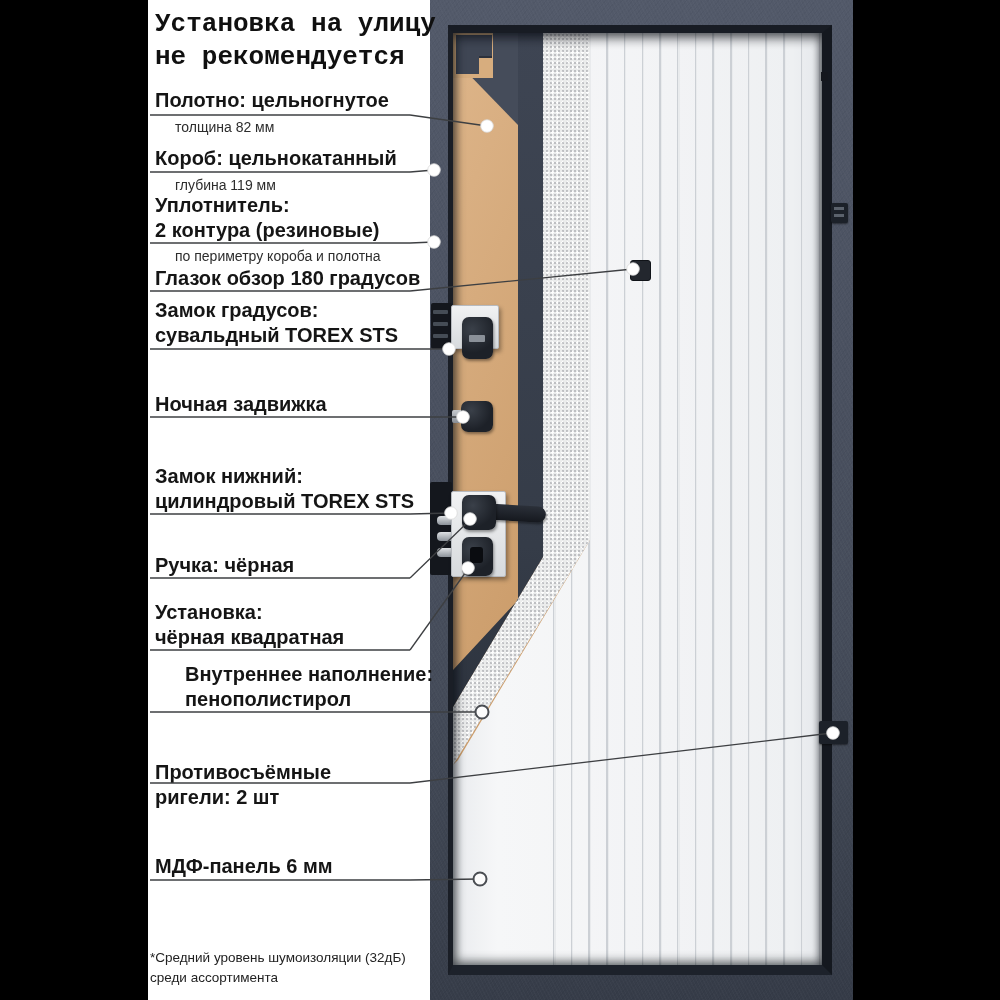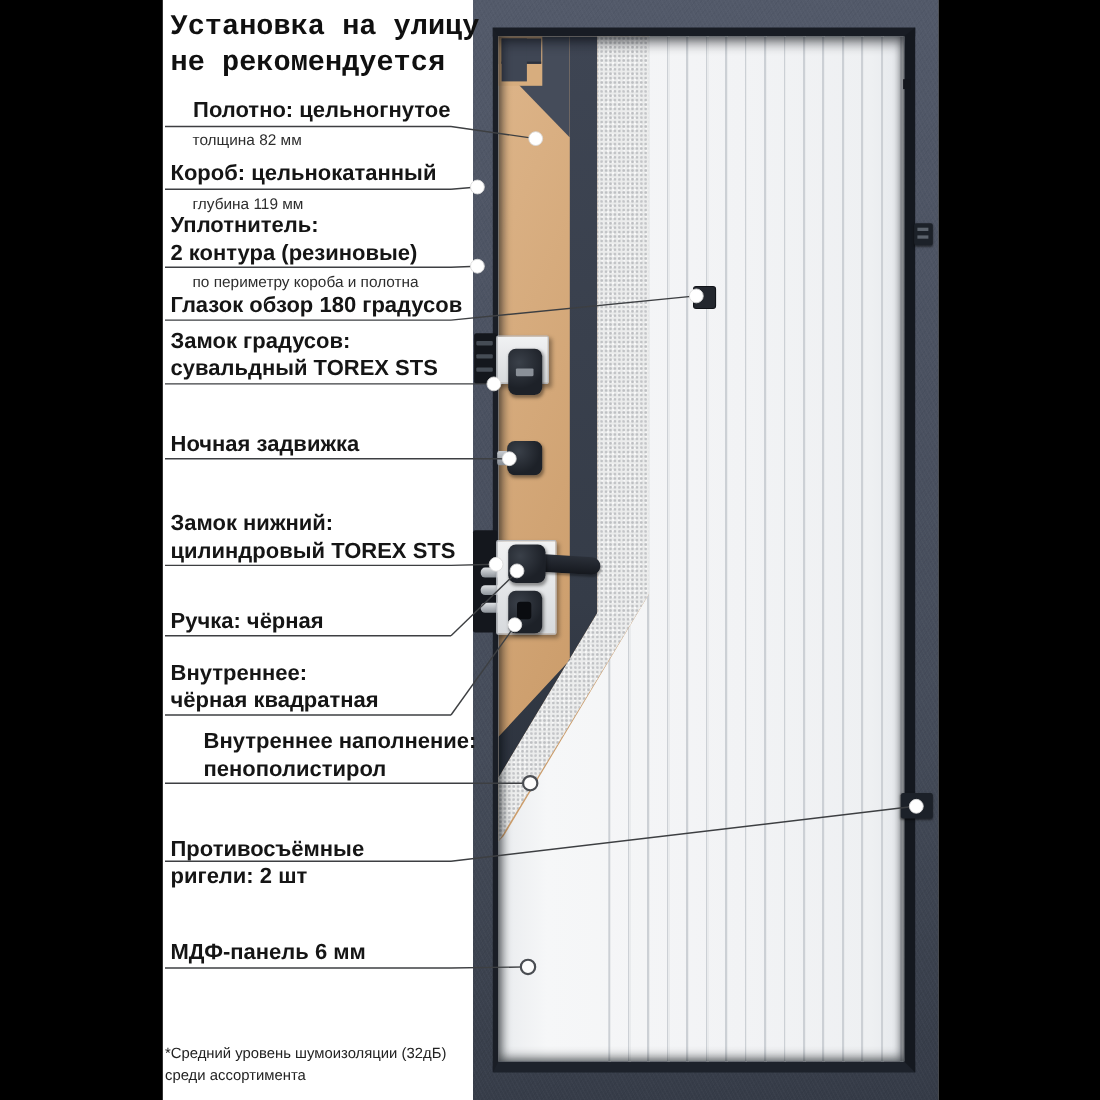"Полотно: цельногнутое" div.co { text-align: center -> none }
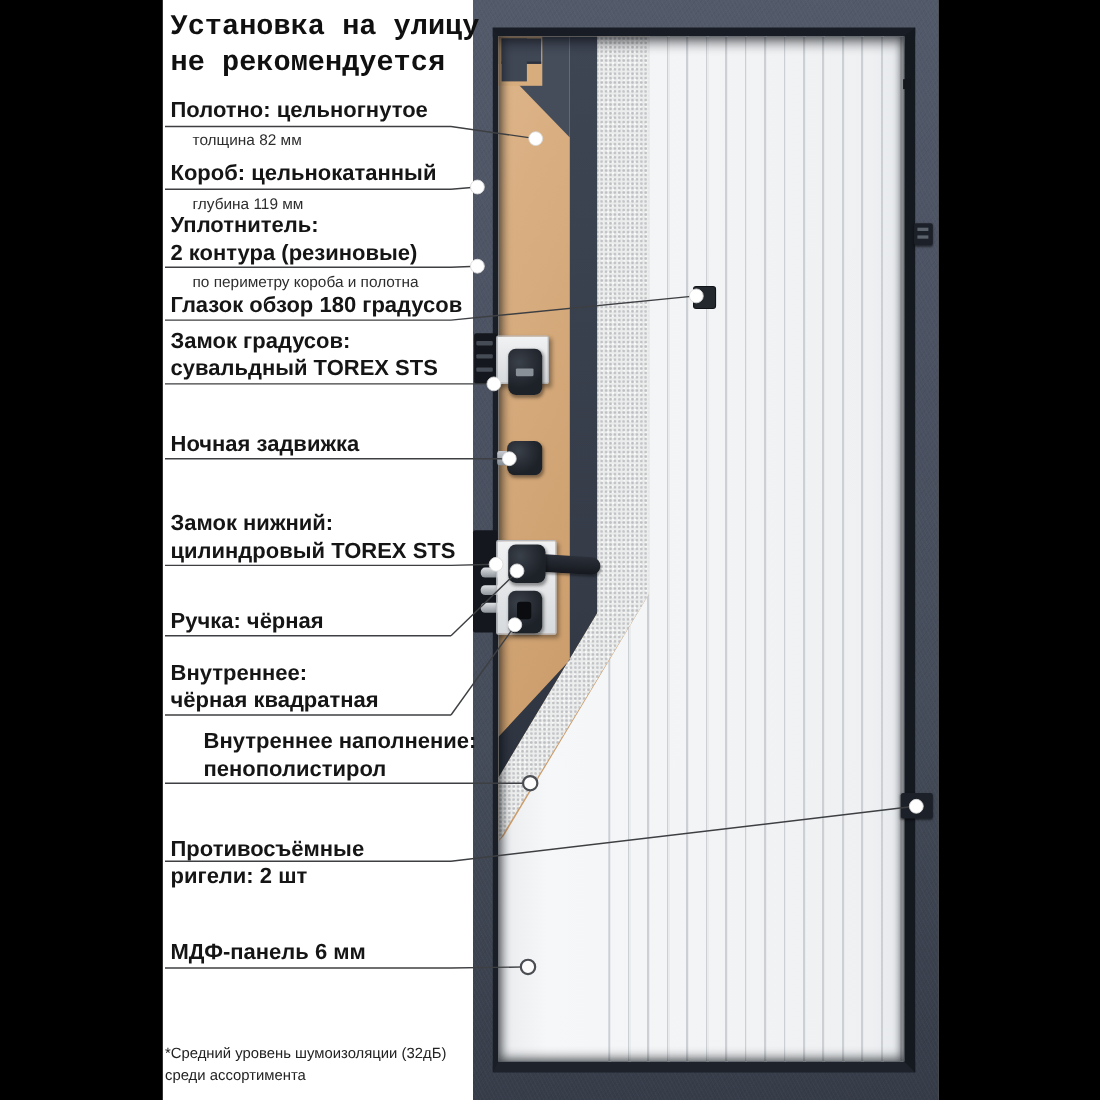"Внутреннее:" div.co-title { text: Внутреннее -> Установка }
